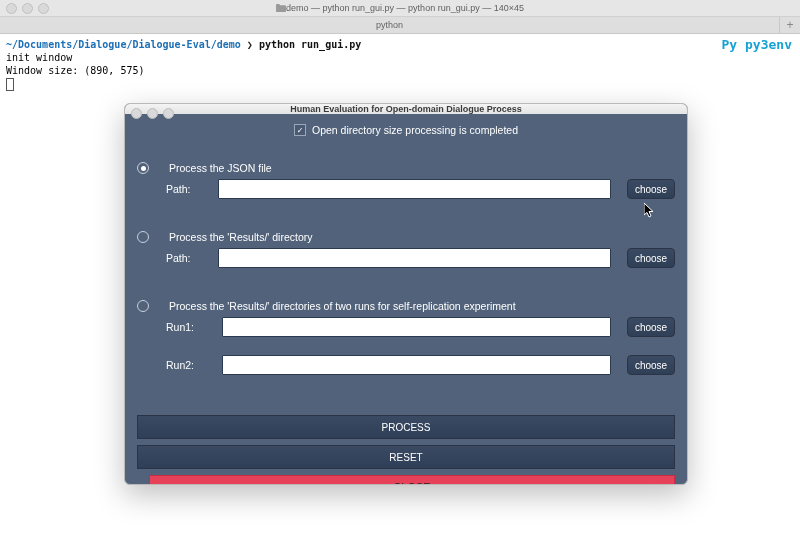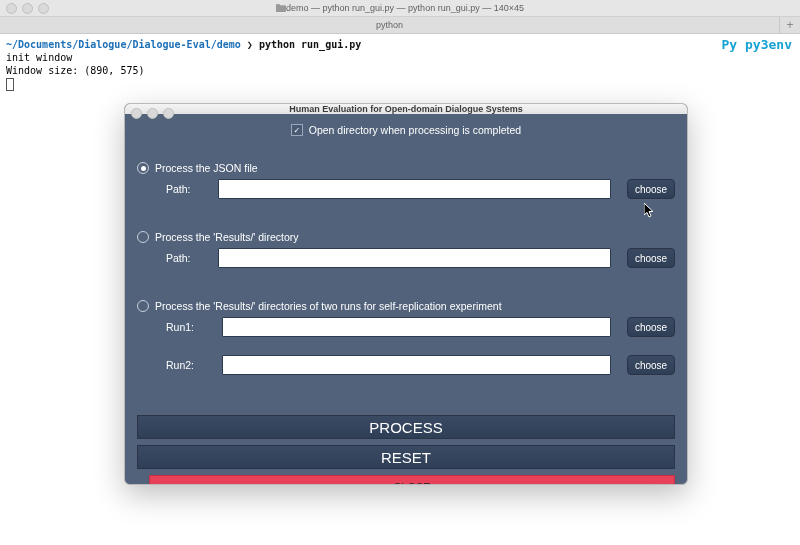"Human Evaluation for Open-domain" span { text: Systems -> Process }
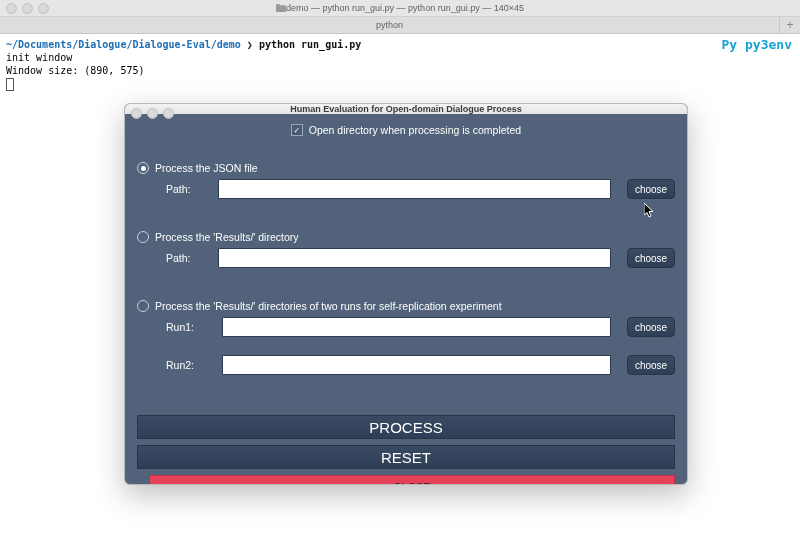"Open directory when processing is" span { text: when -> size }
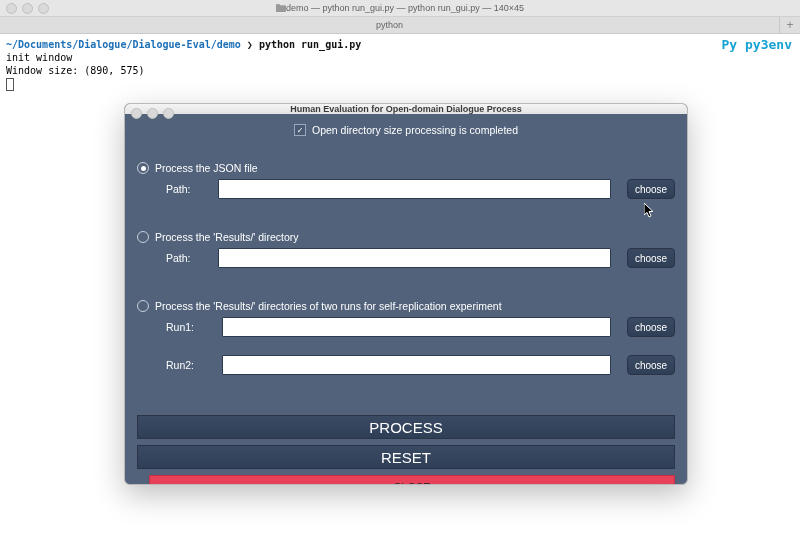"Process the JSON file" .radio-row { gap: 6px -> 20px }
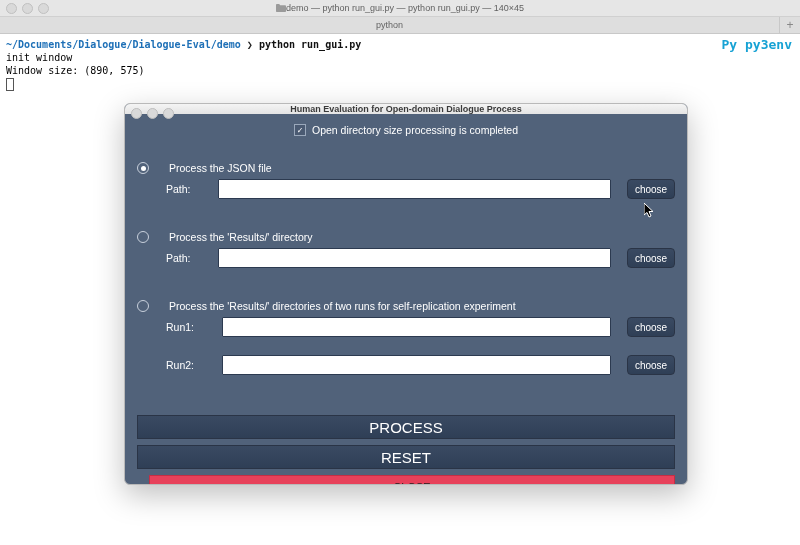"PROCESS" .big-btn { font-size: 15px -> 10px }
